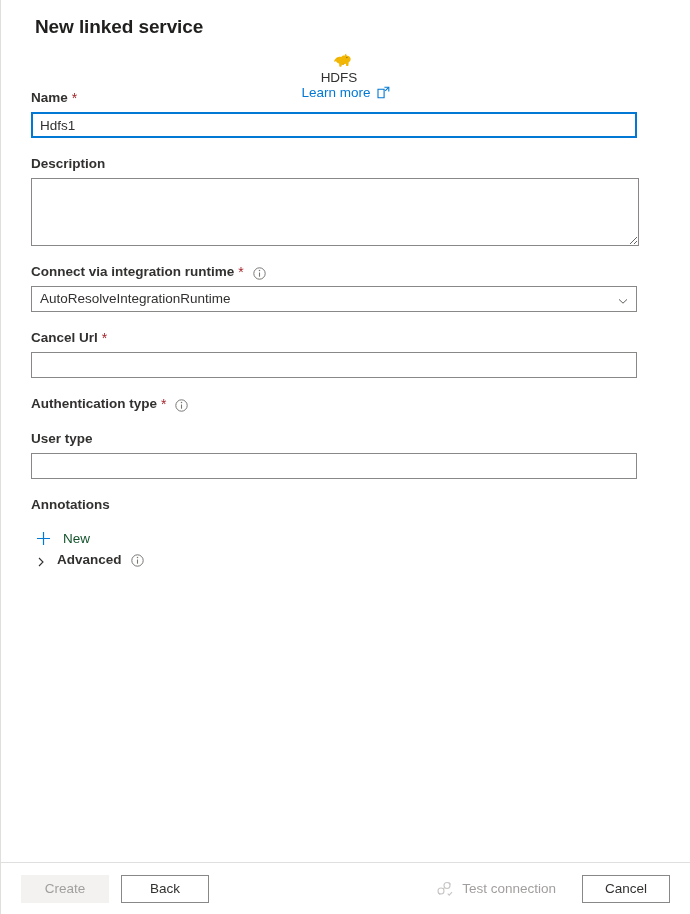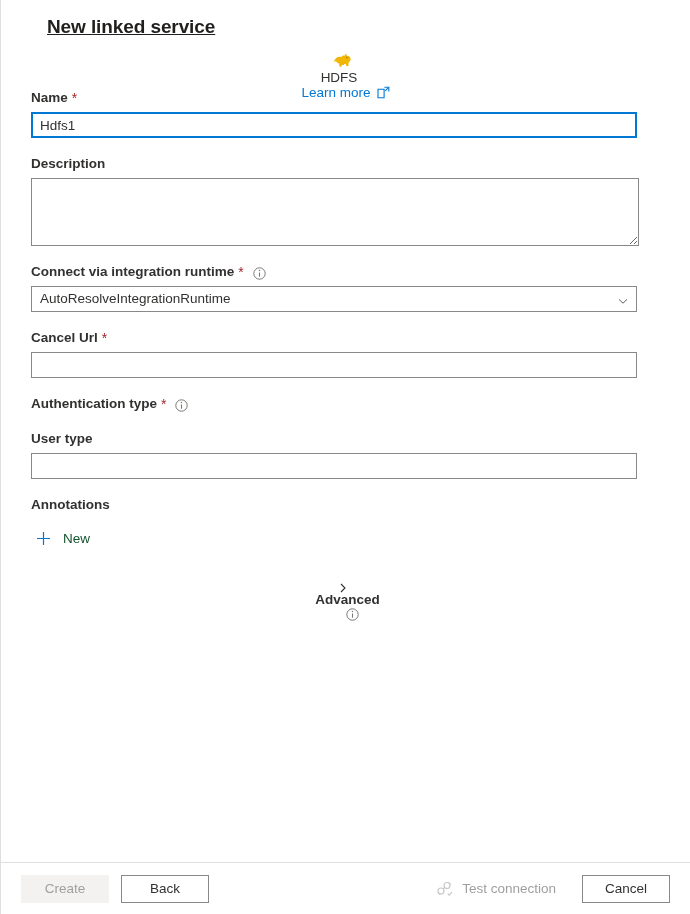"New linked service" .panel-title { margin: 4px 0 0 16px -> 4px 0 0 4px; text-decoration: underline -> none }
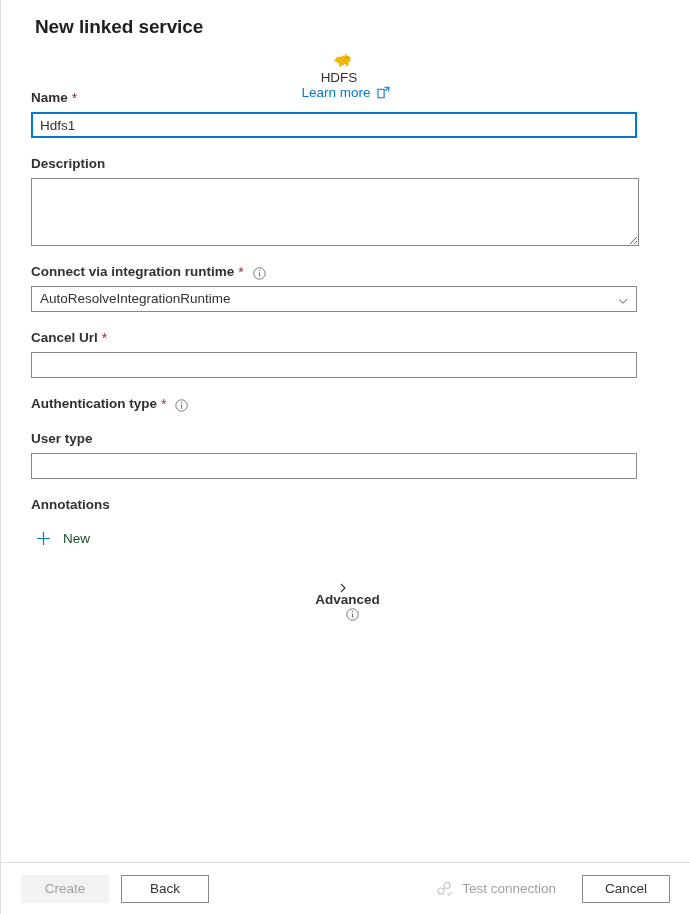"Advanced" .advanced { flex-direction: column -> none; margin-top: 30px -> none }
